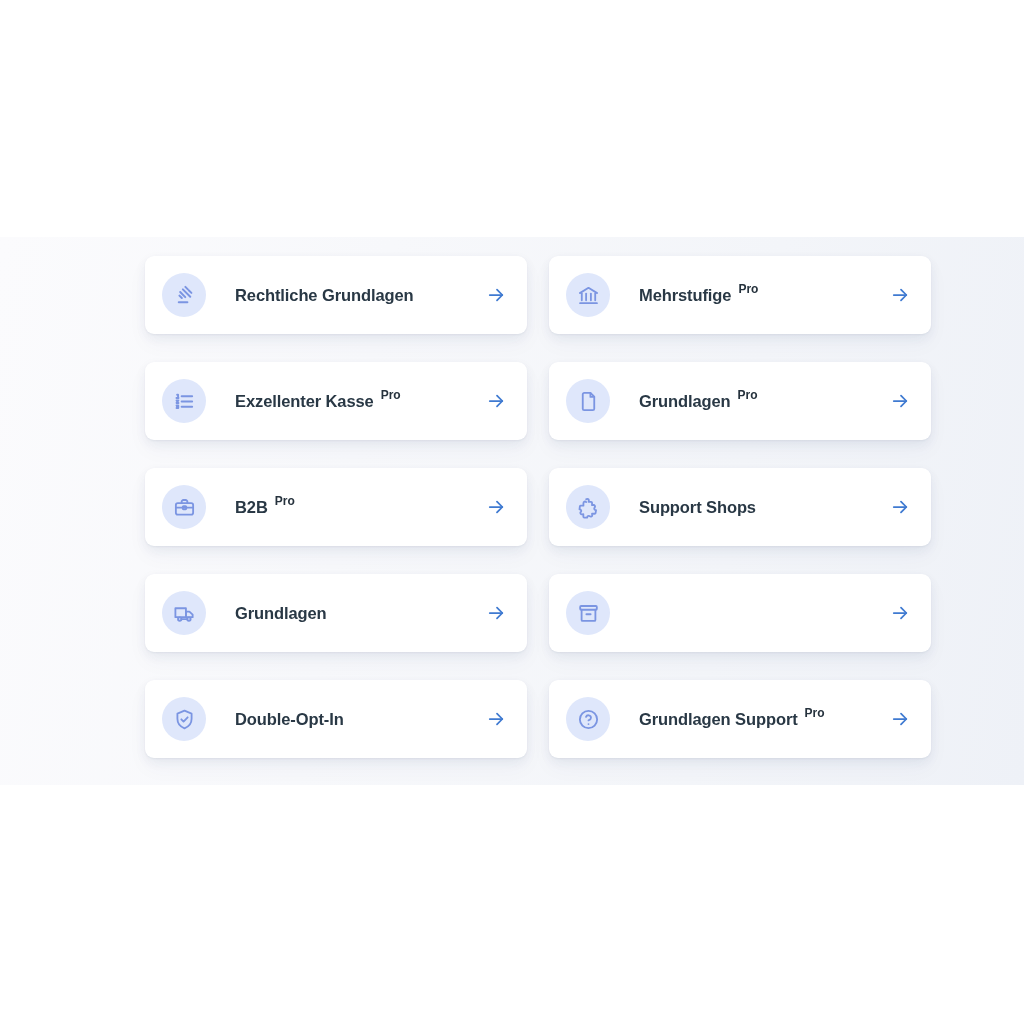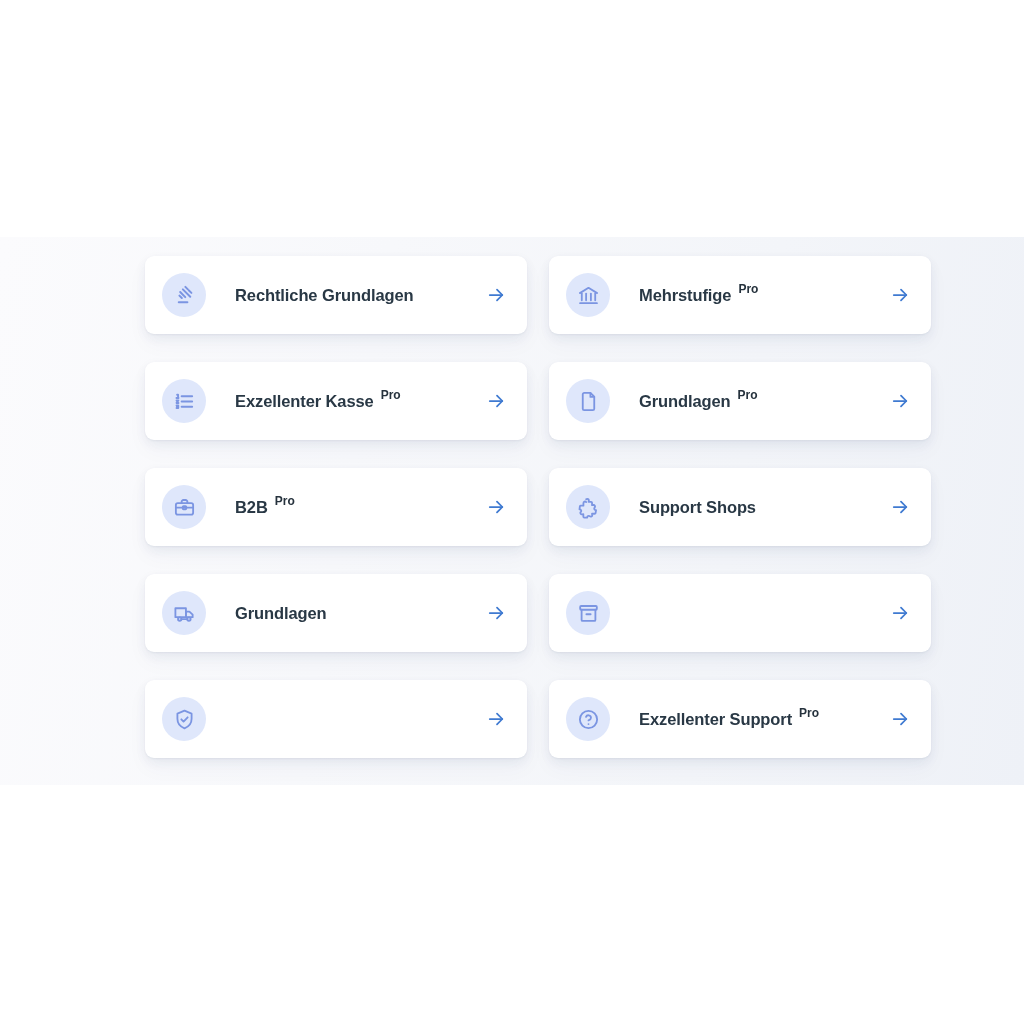"Double-Opt-In" span.card-label { html: none -> <span> <span>Double-Opt-In</span> </span> }
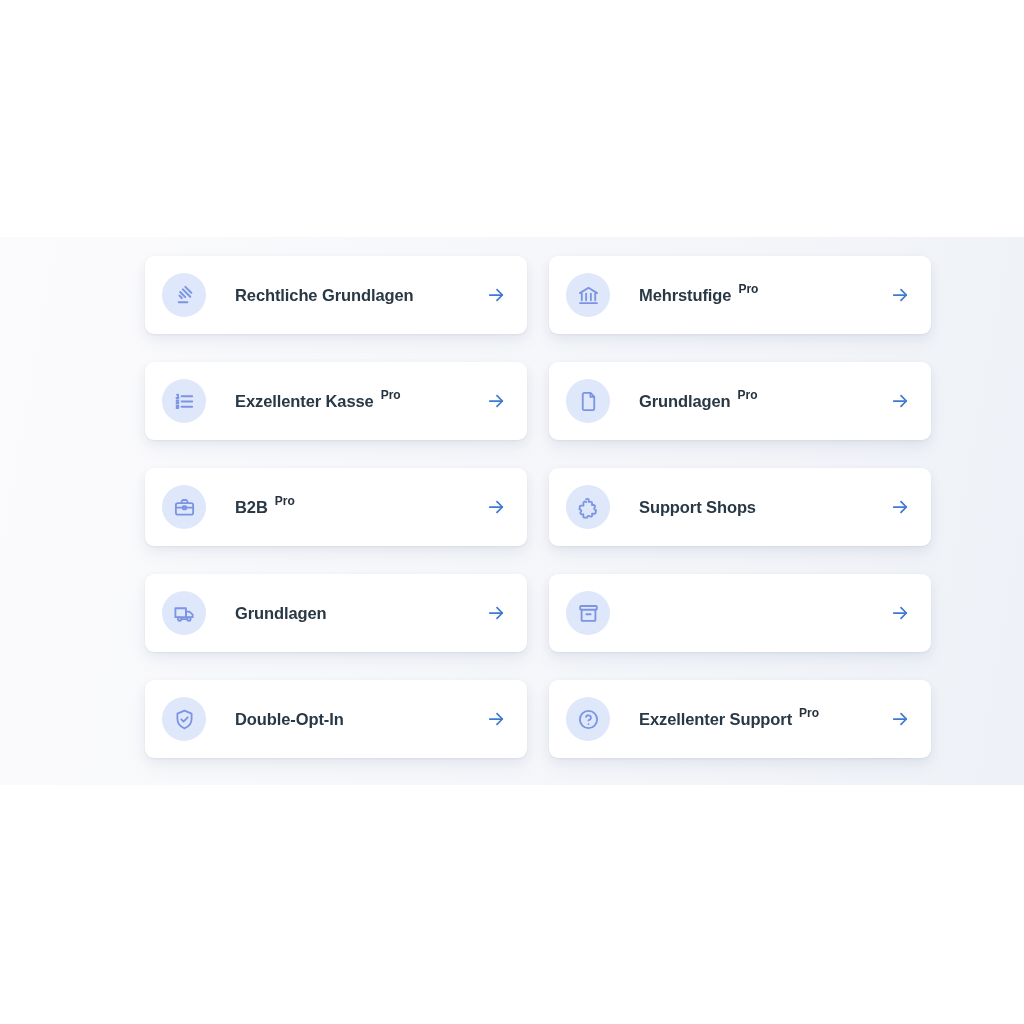"Exzellenter Support" span.card-title { text: Exzellenter -> Grundlagen }
